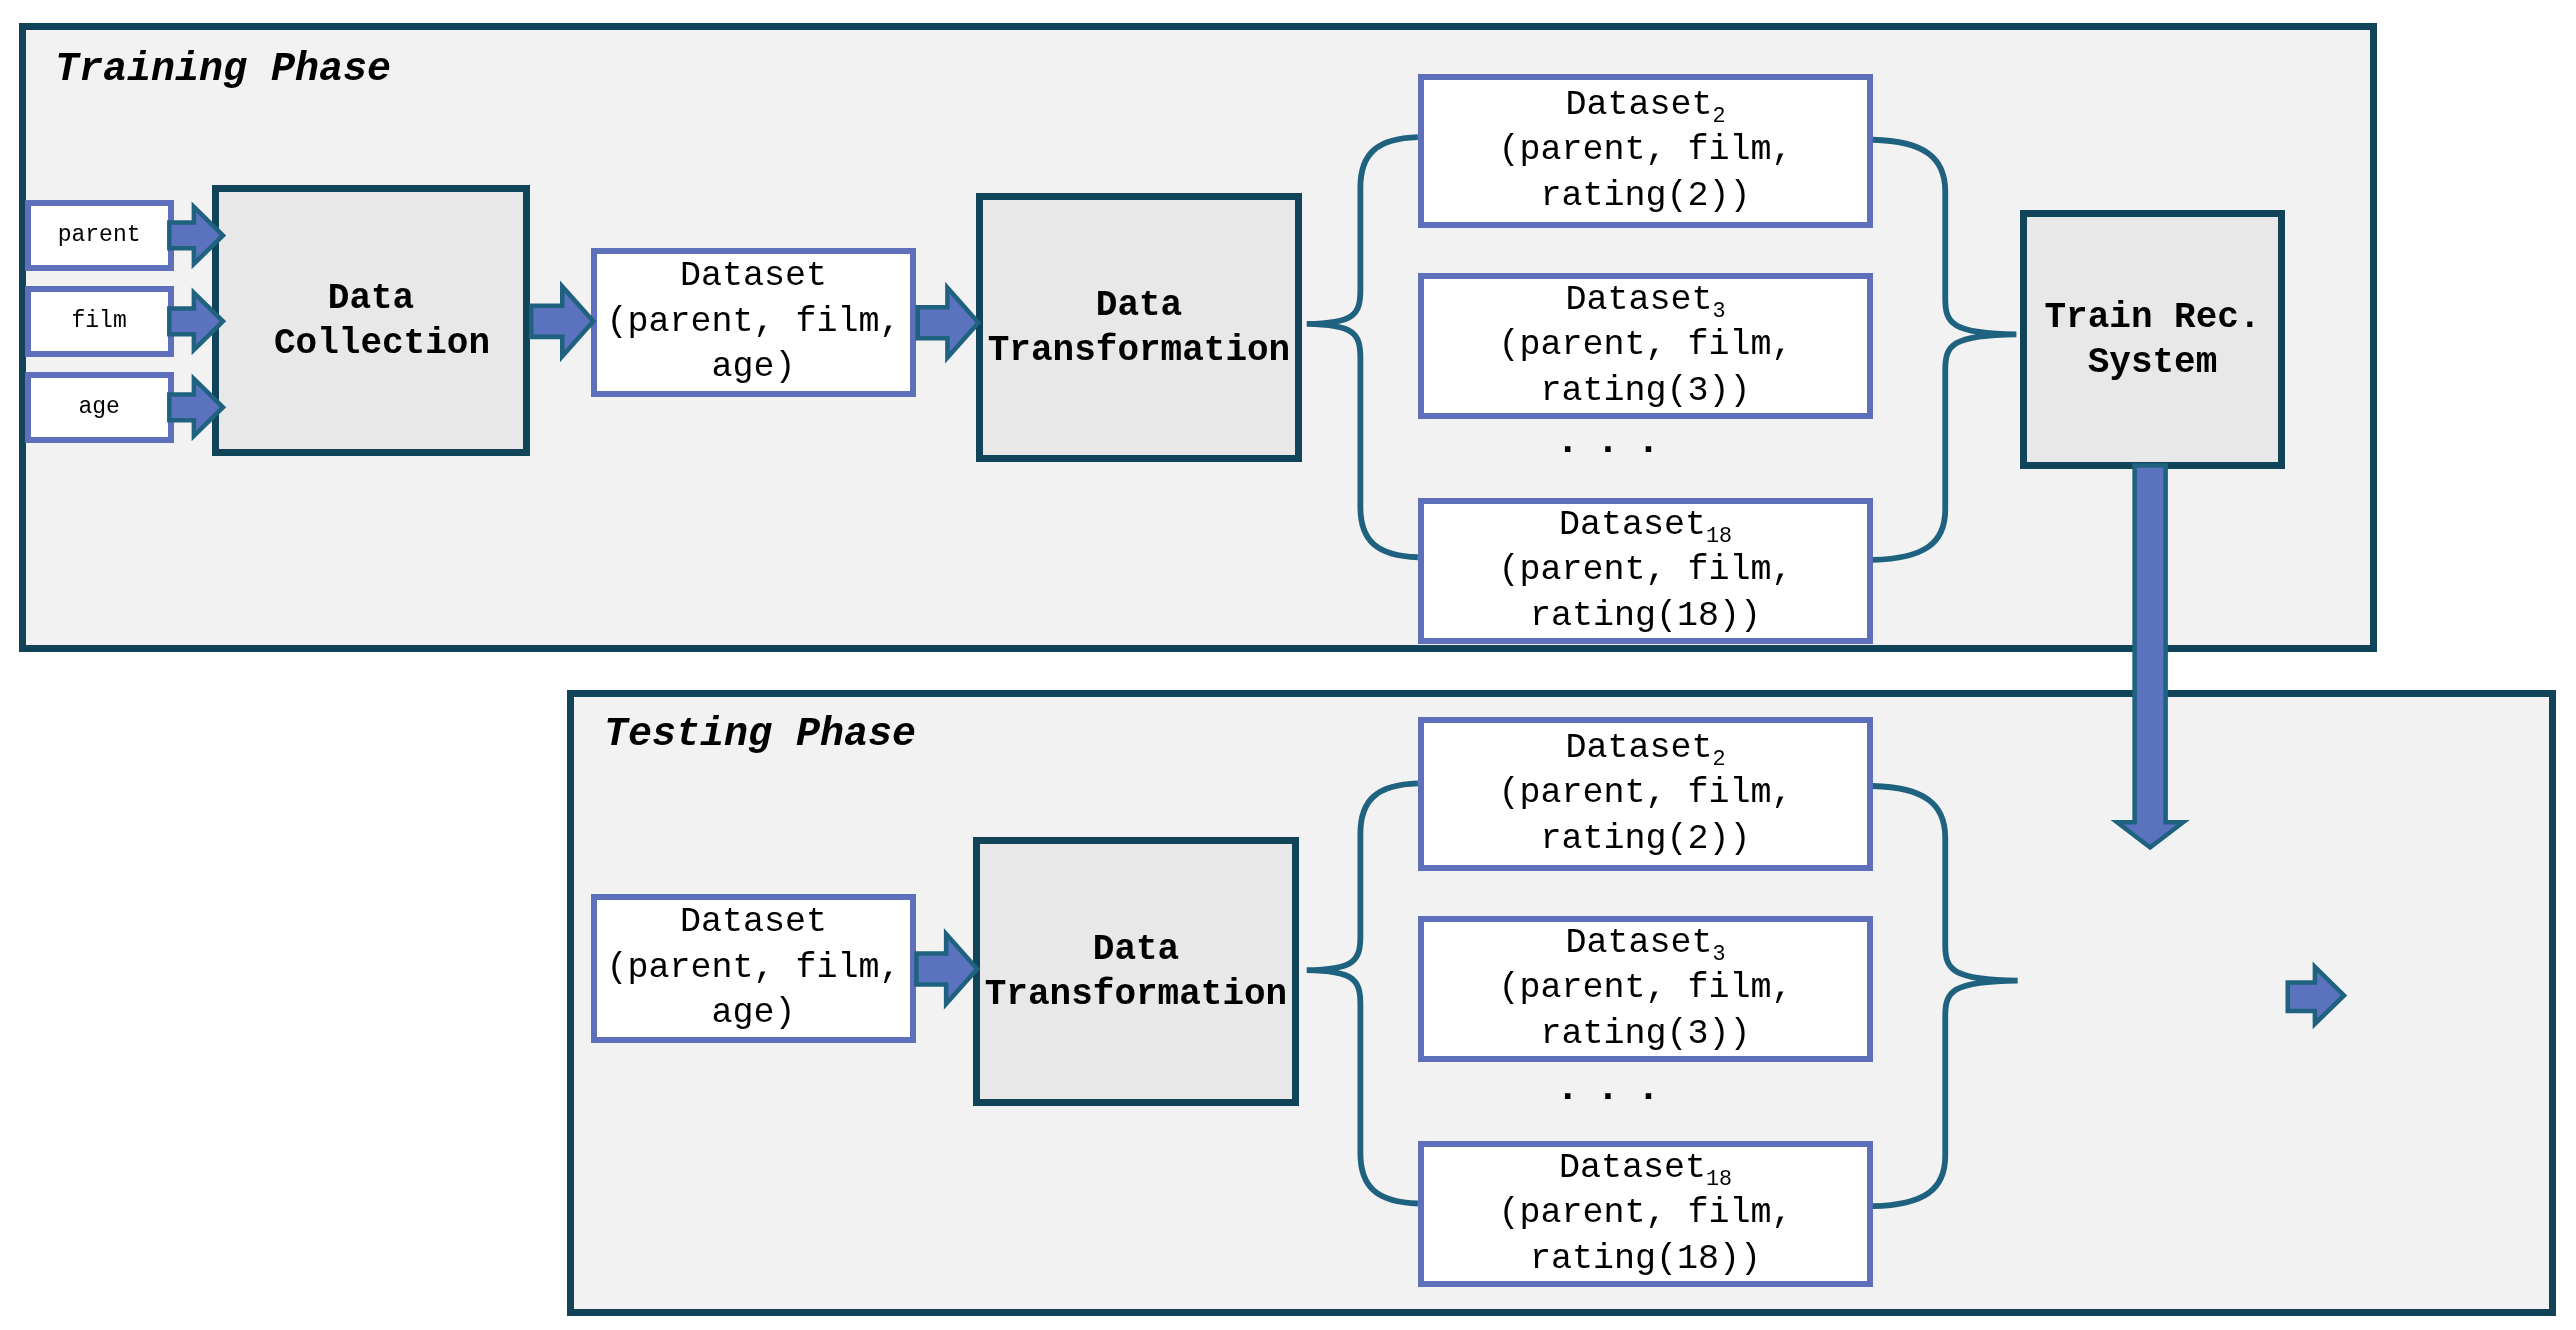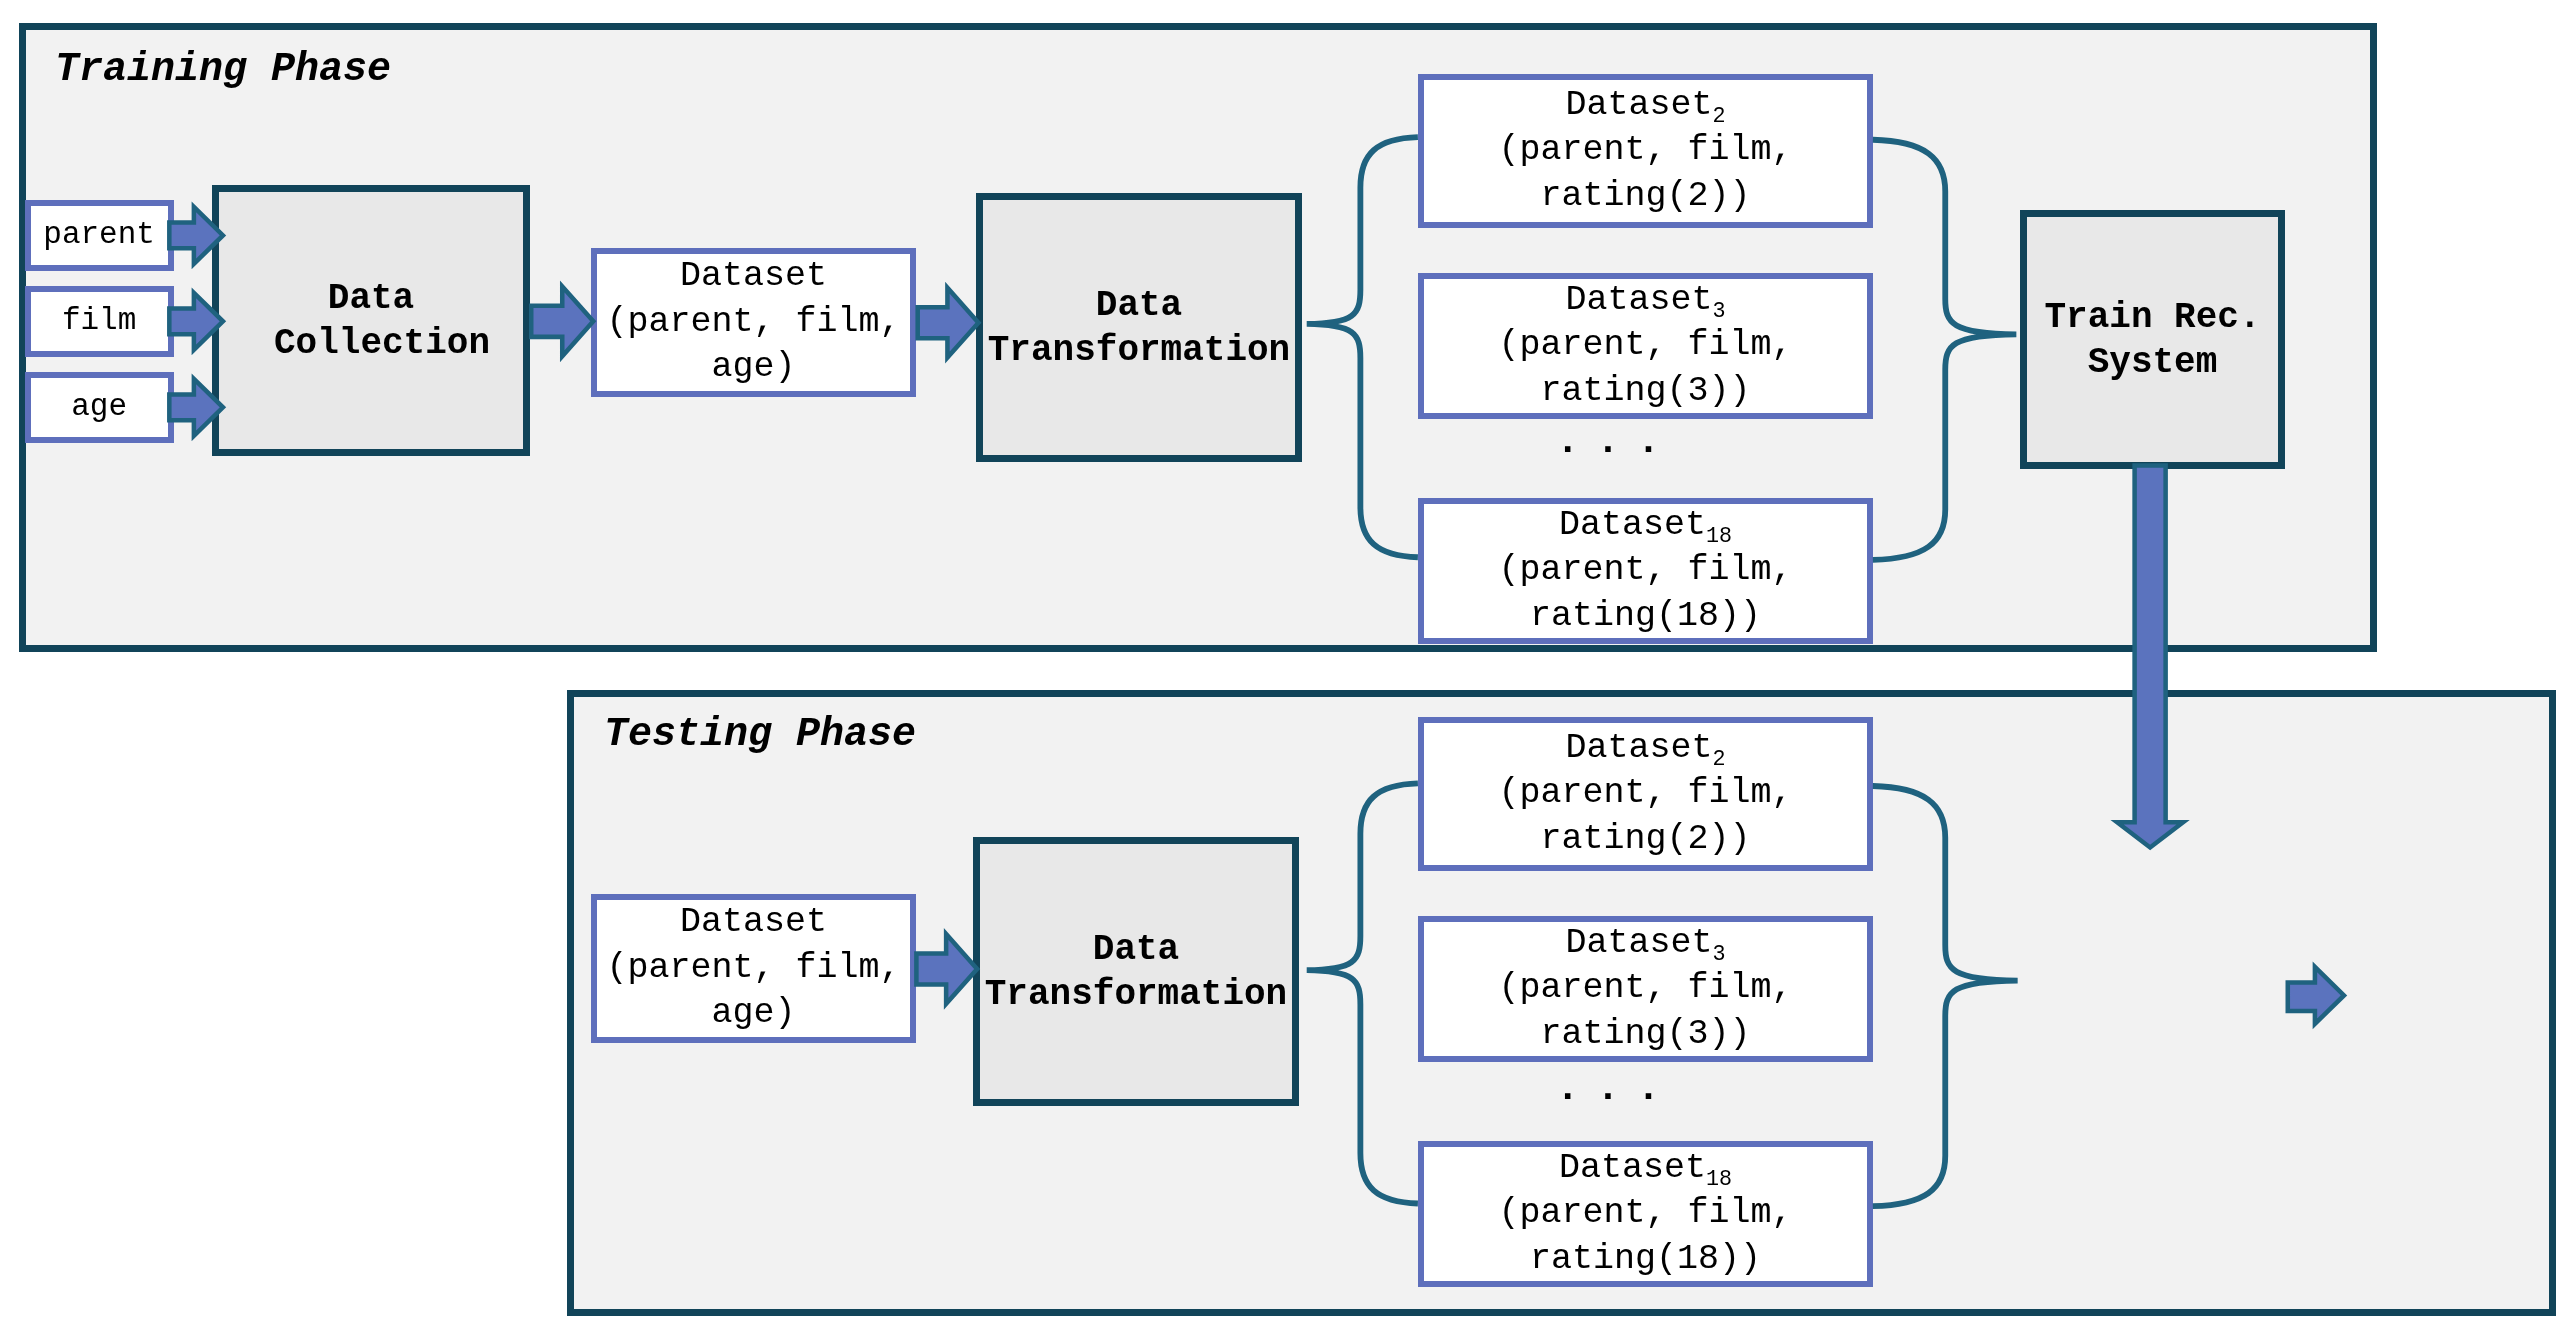"parent" .inputbox { font-size: 31px -> 23px }
